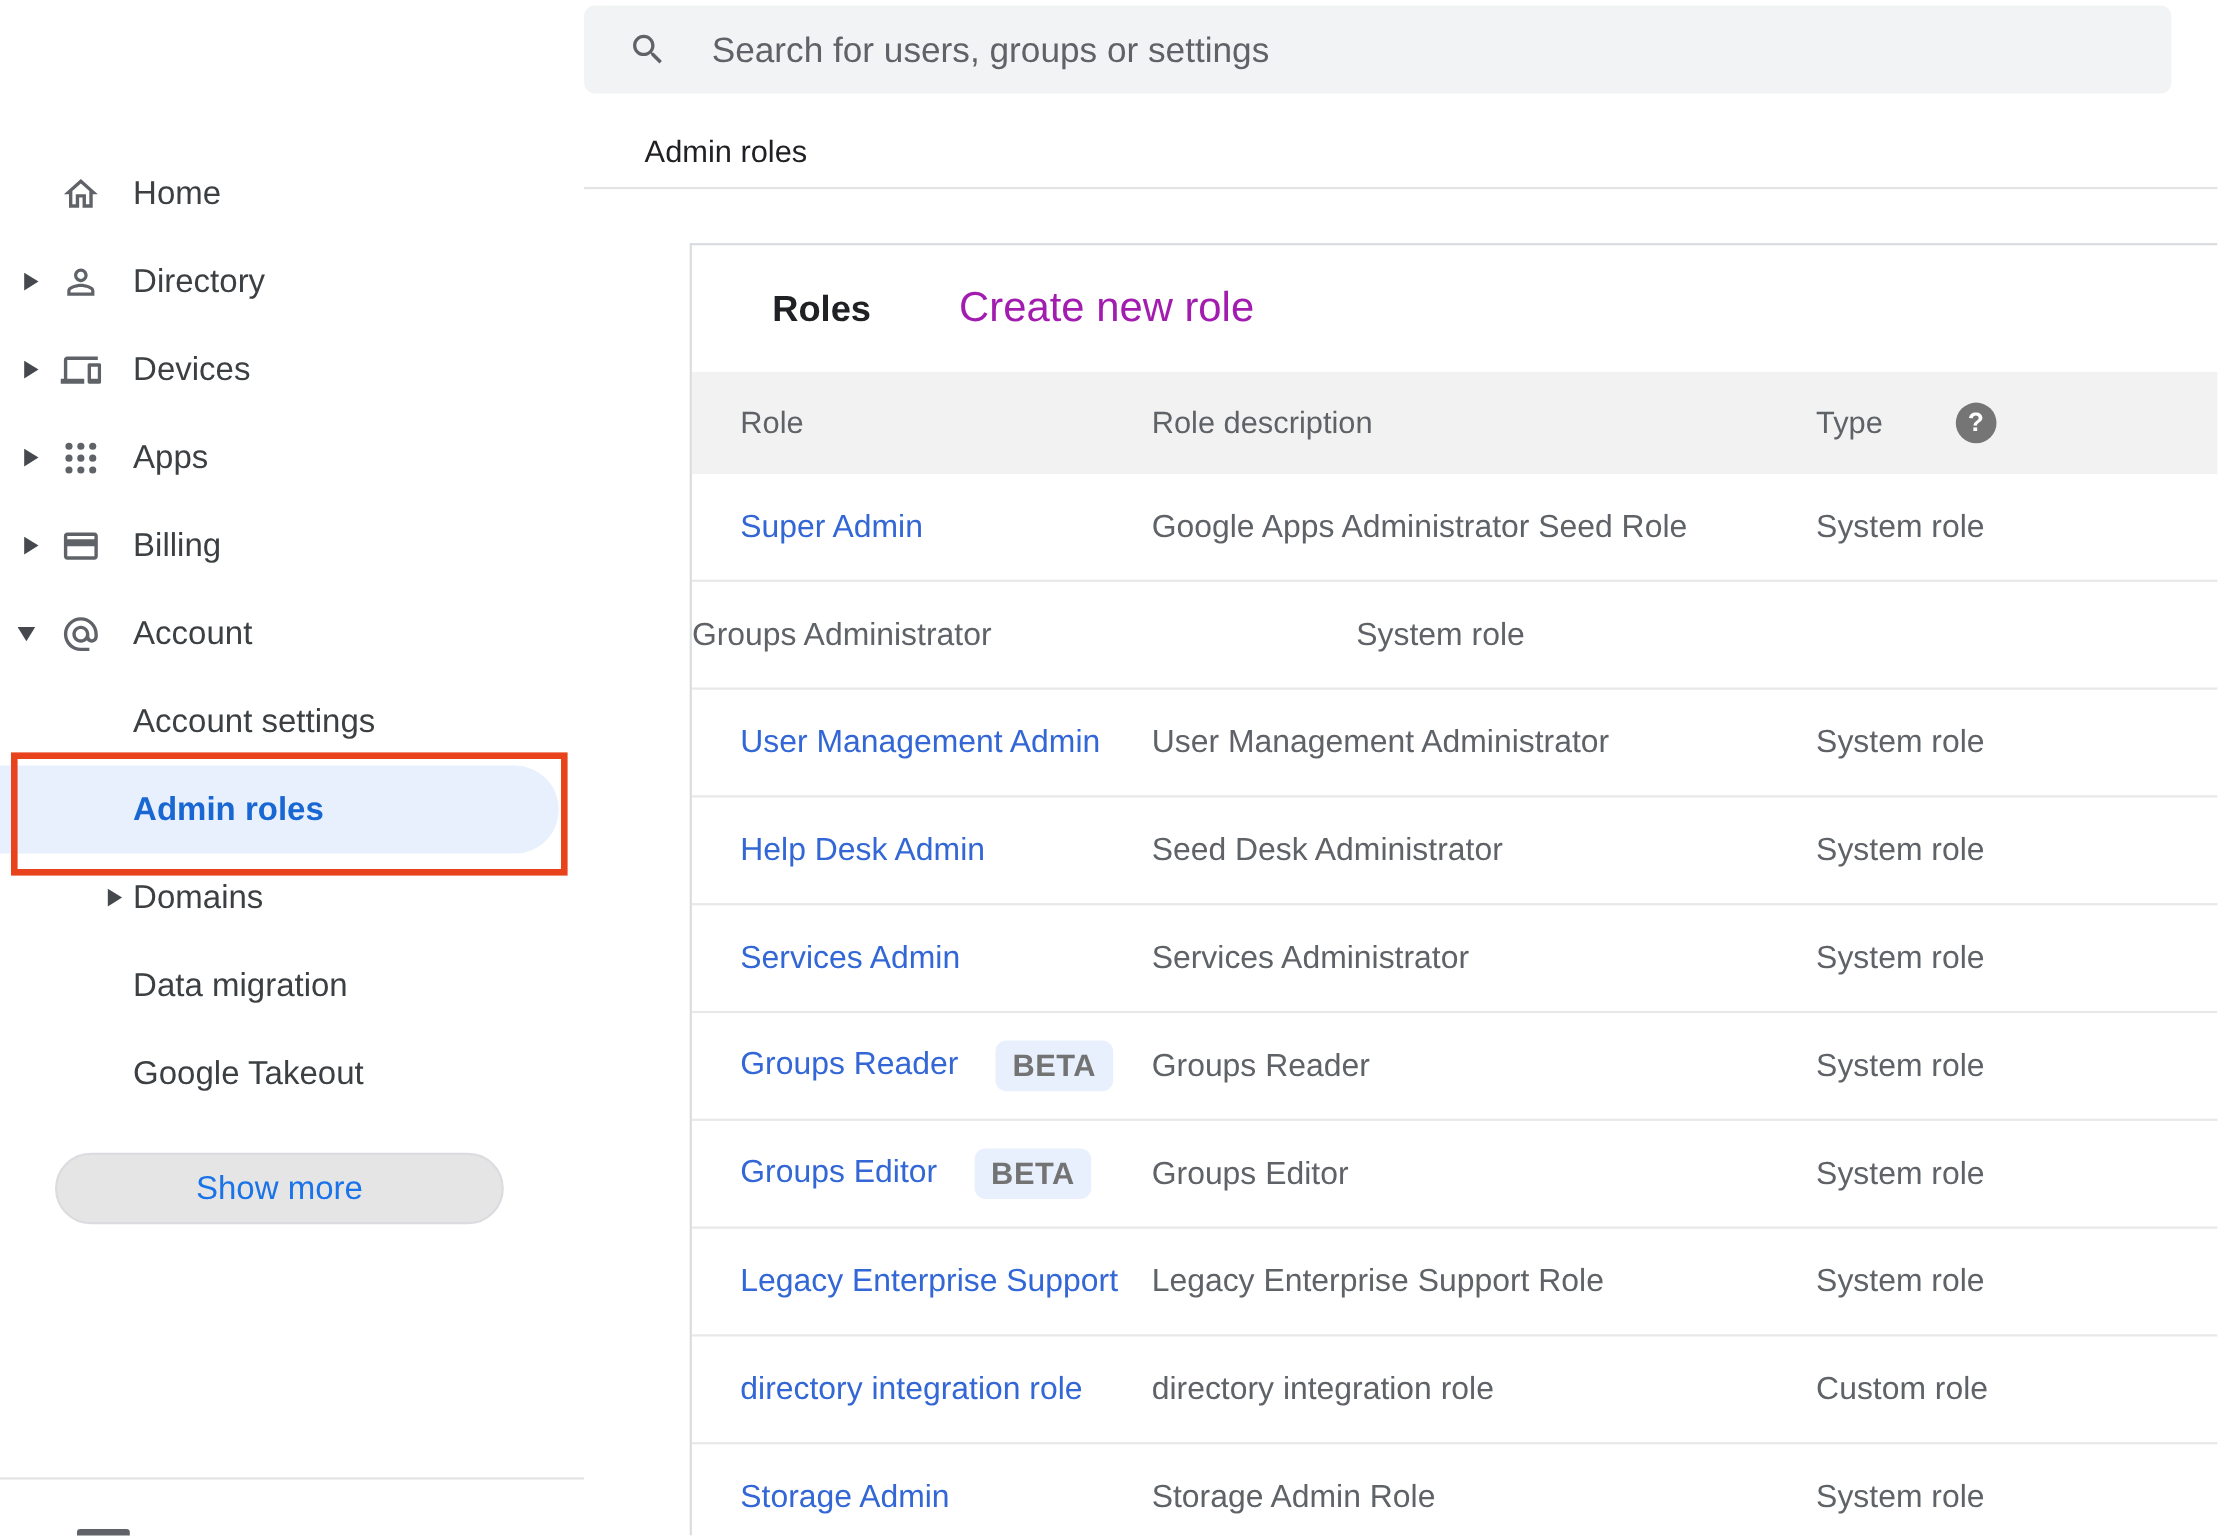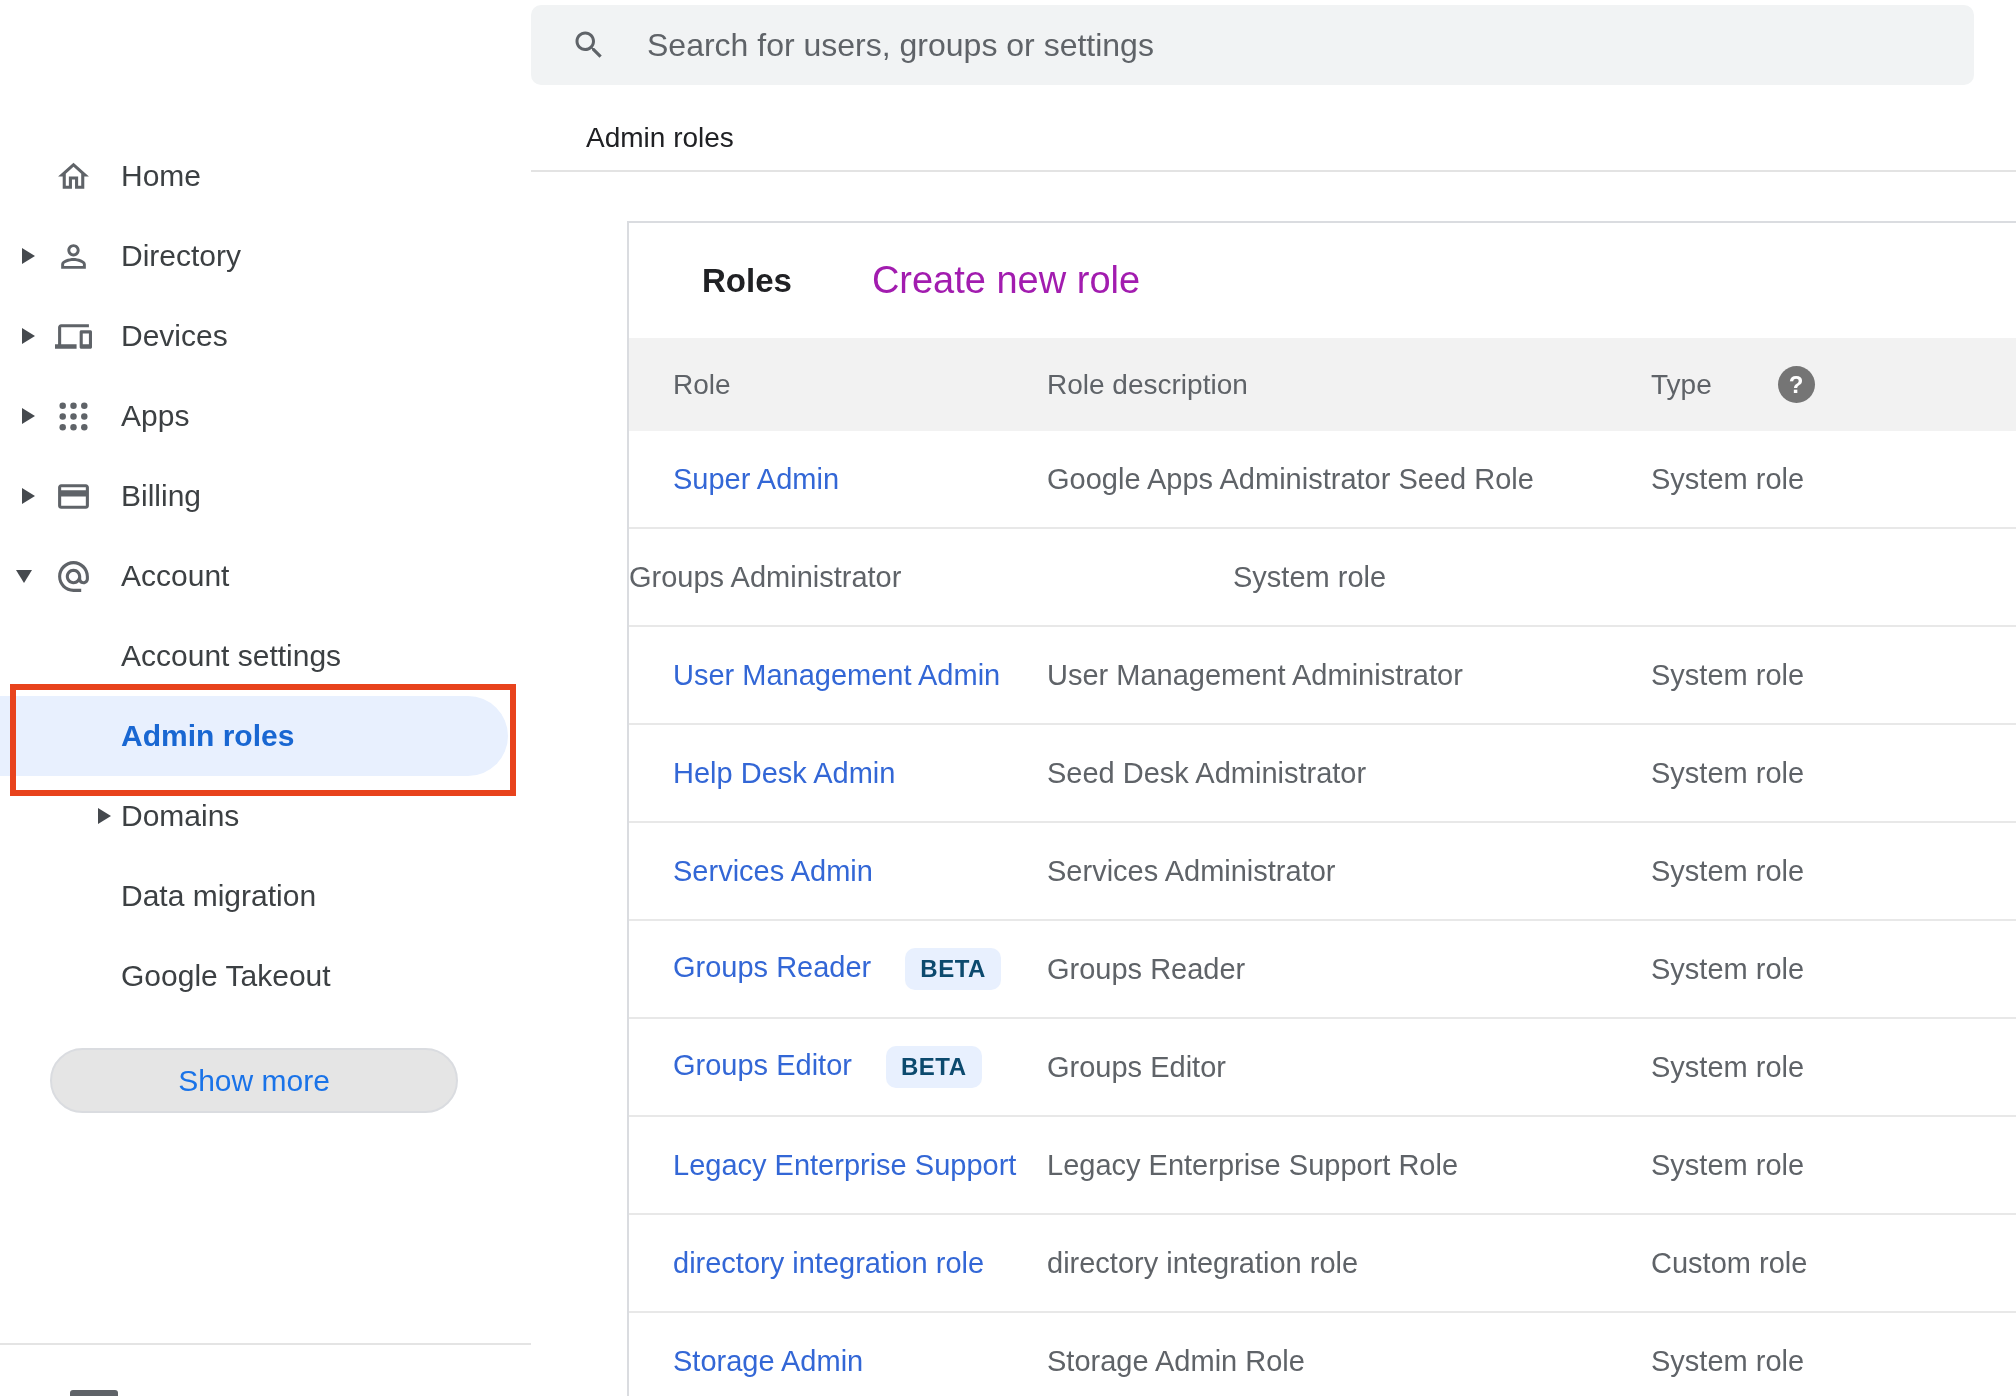"BETA" .beta-badge { color: #0c4a6e -> #737373; font-size: 24px -> 28px }
